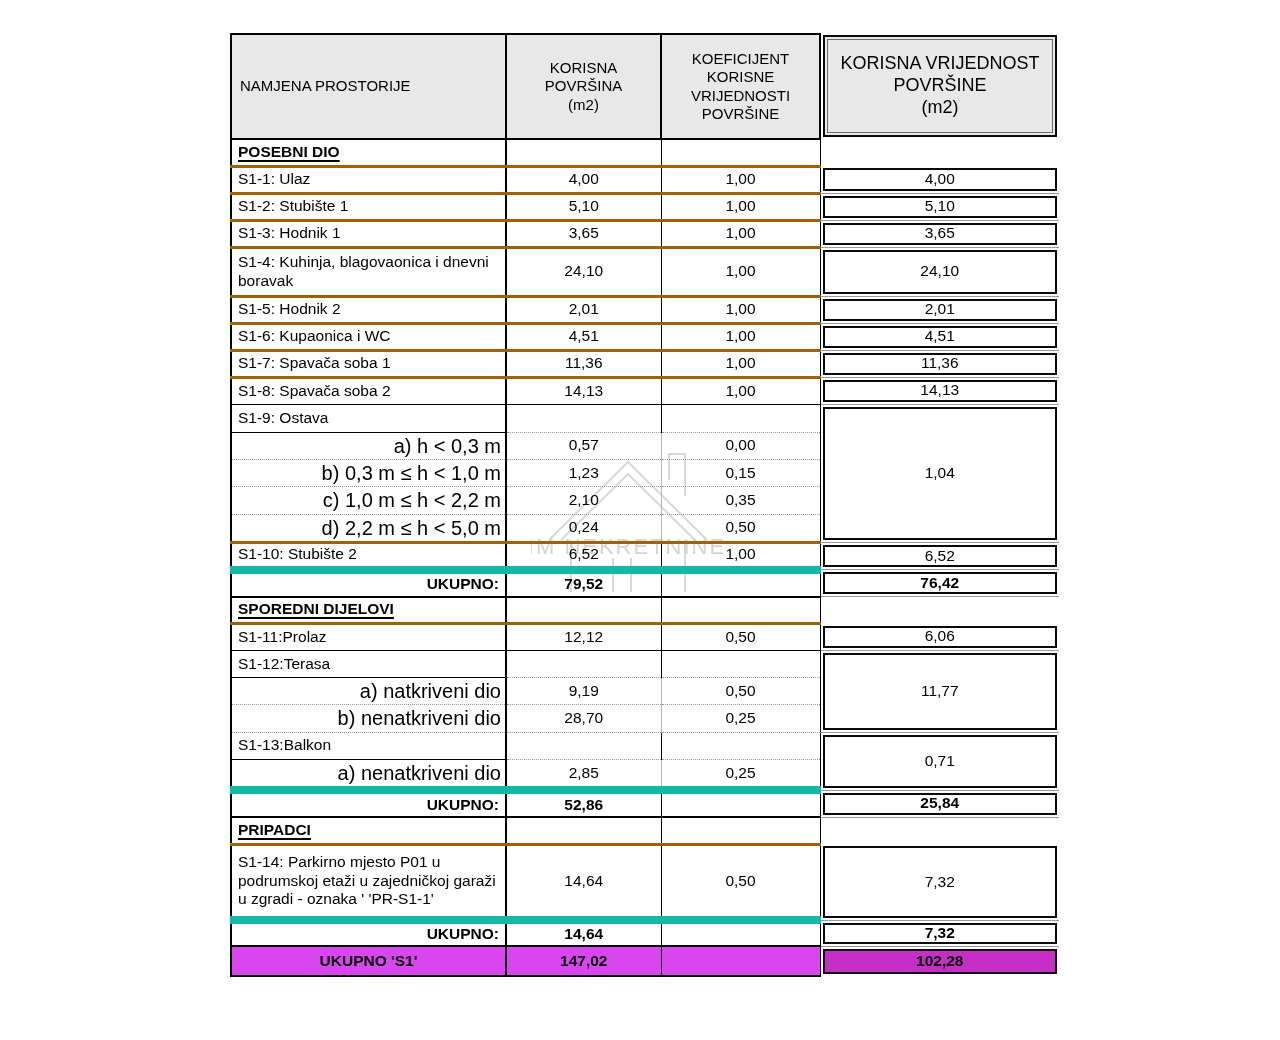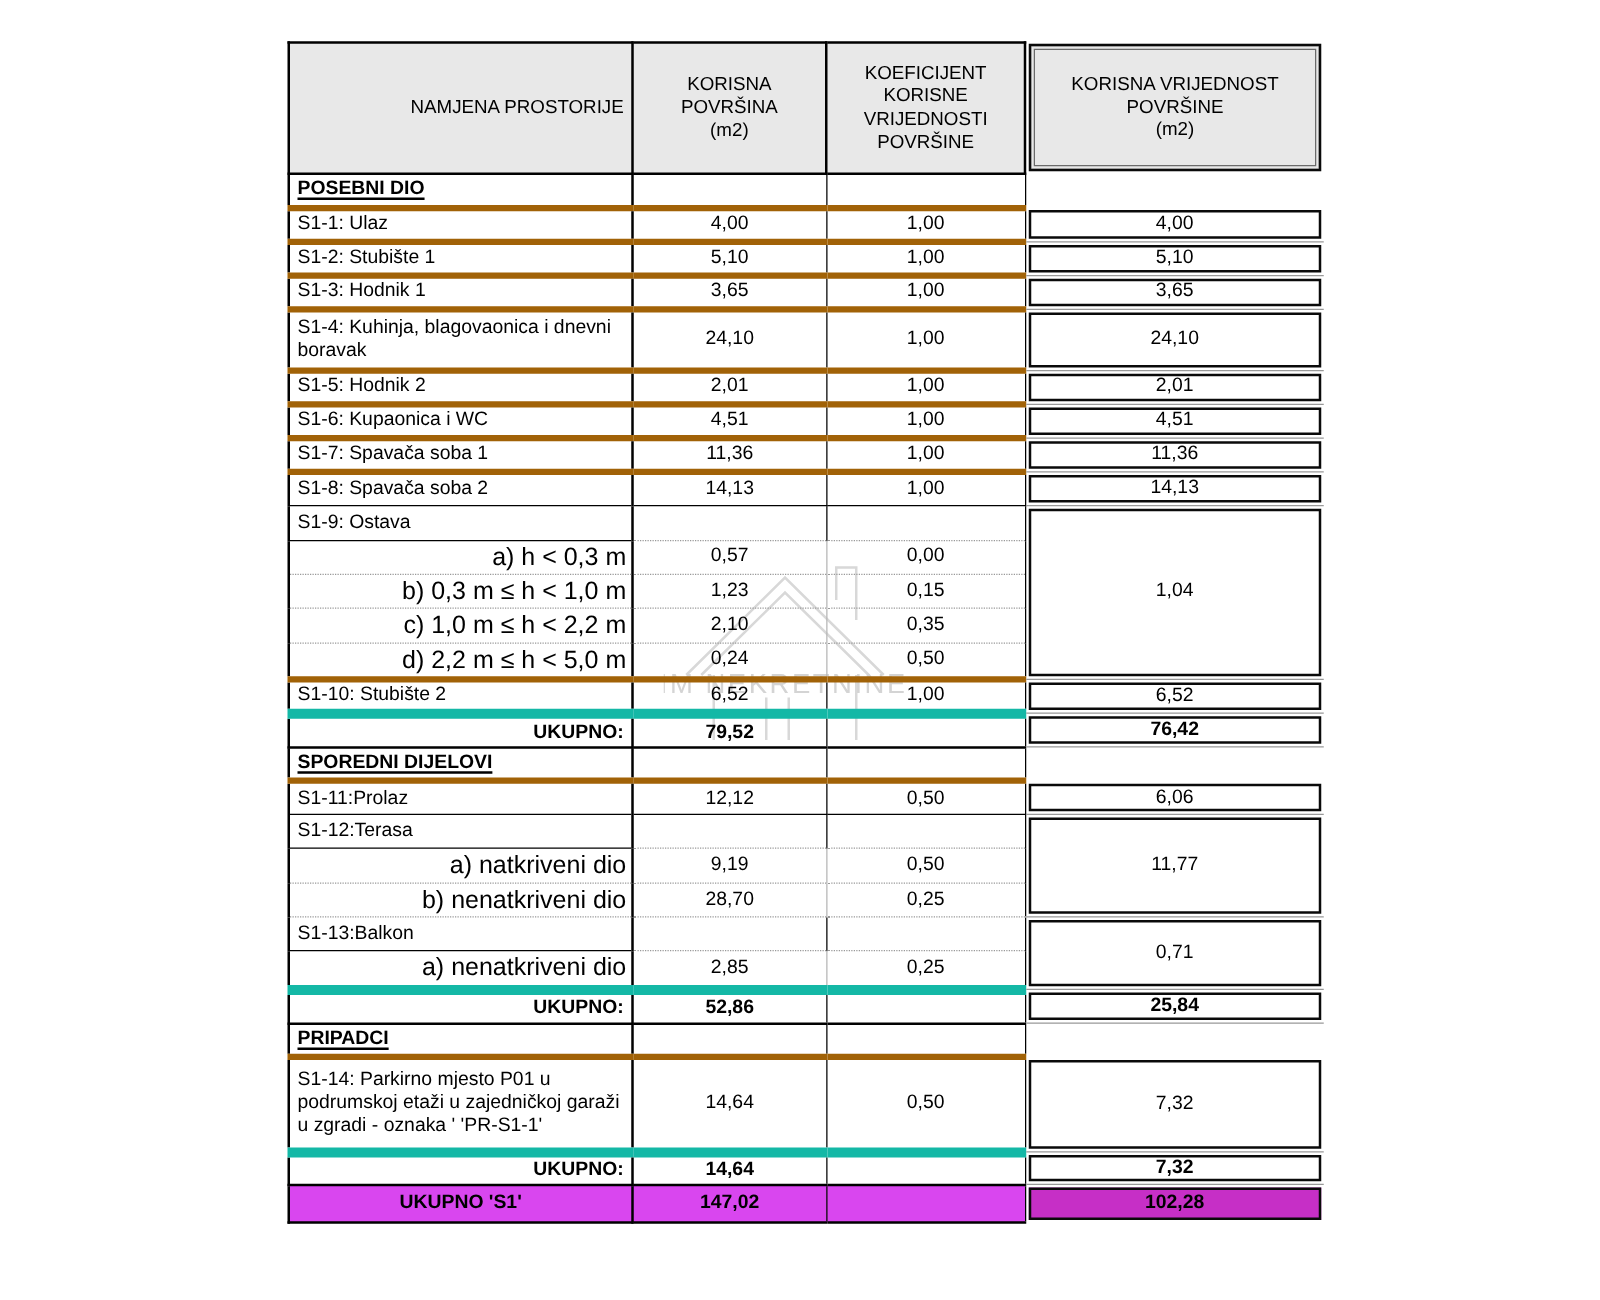"KORISNA VRIJEDNOST" .hbox { font-size: 15px -> 18px }
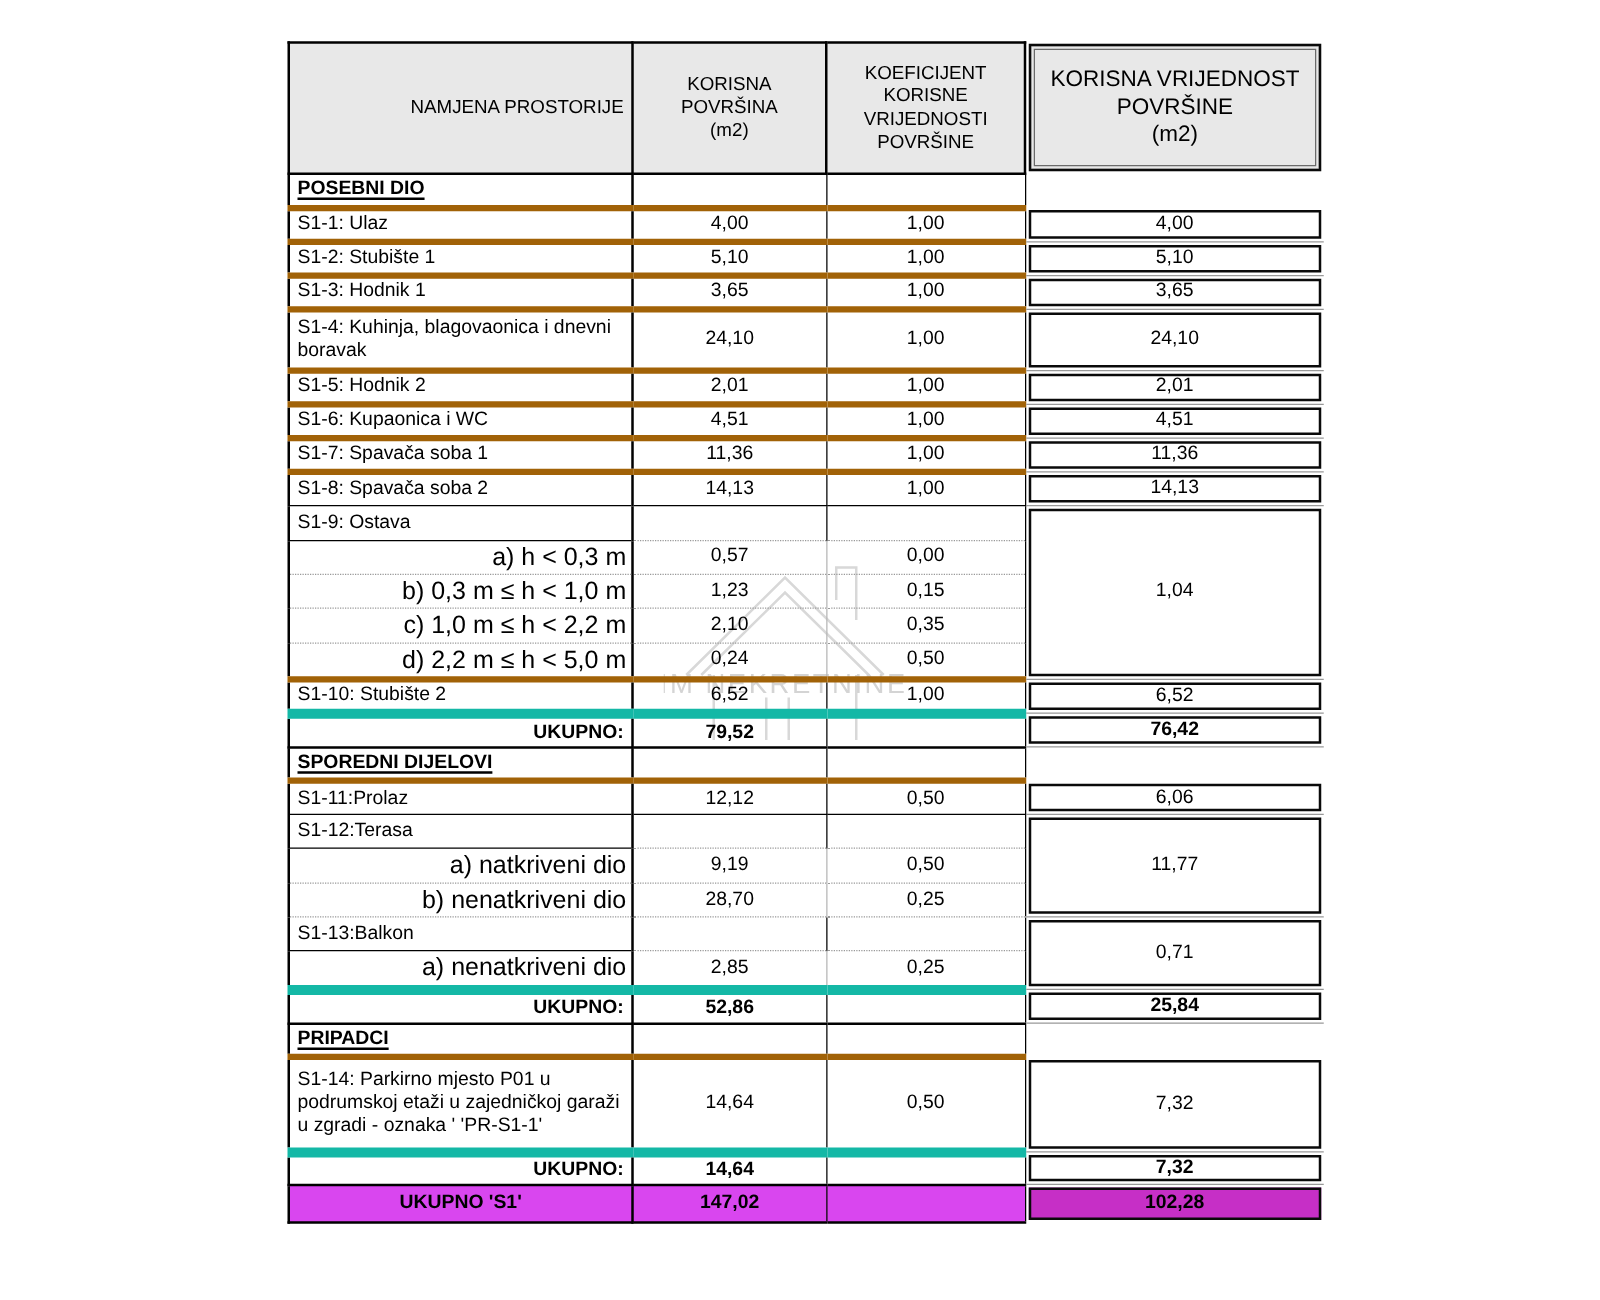"NAMJENA PROSTORIJE" tr.head td.h1 { text-align: right -> left }
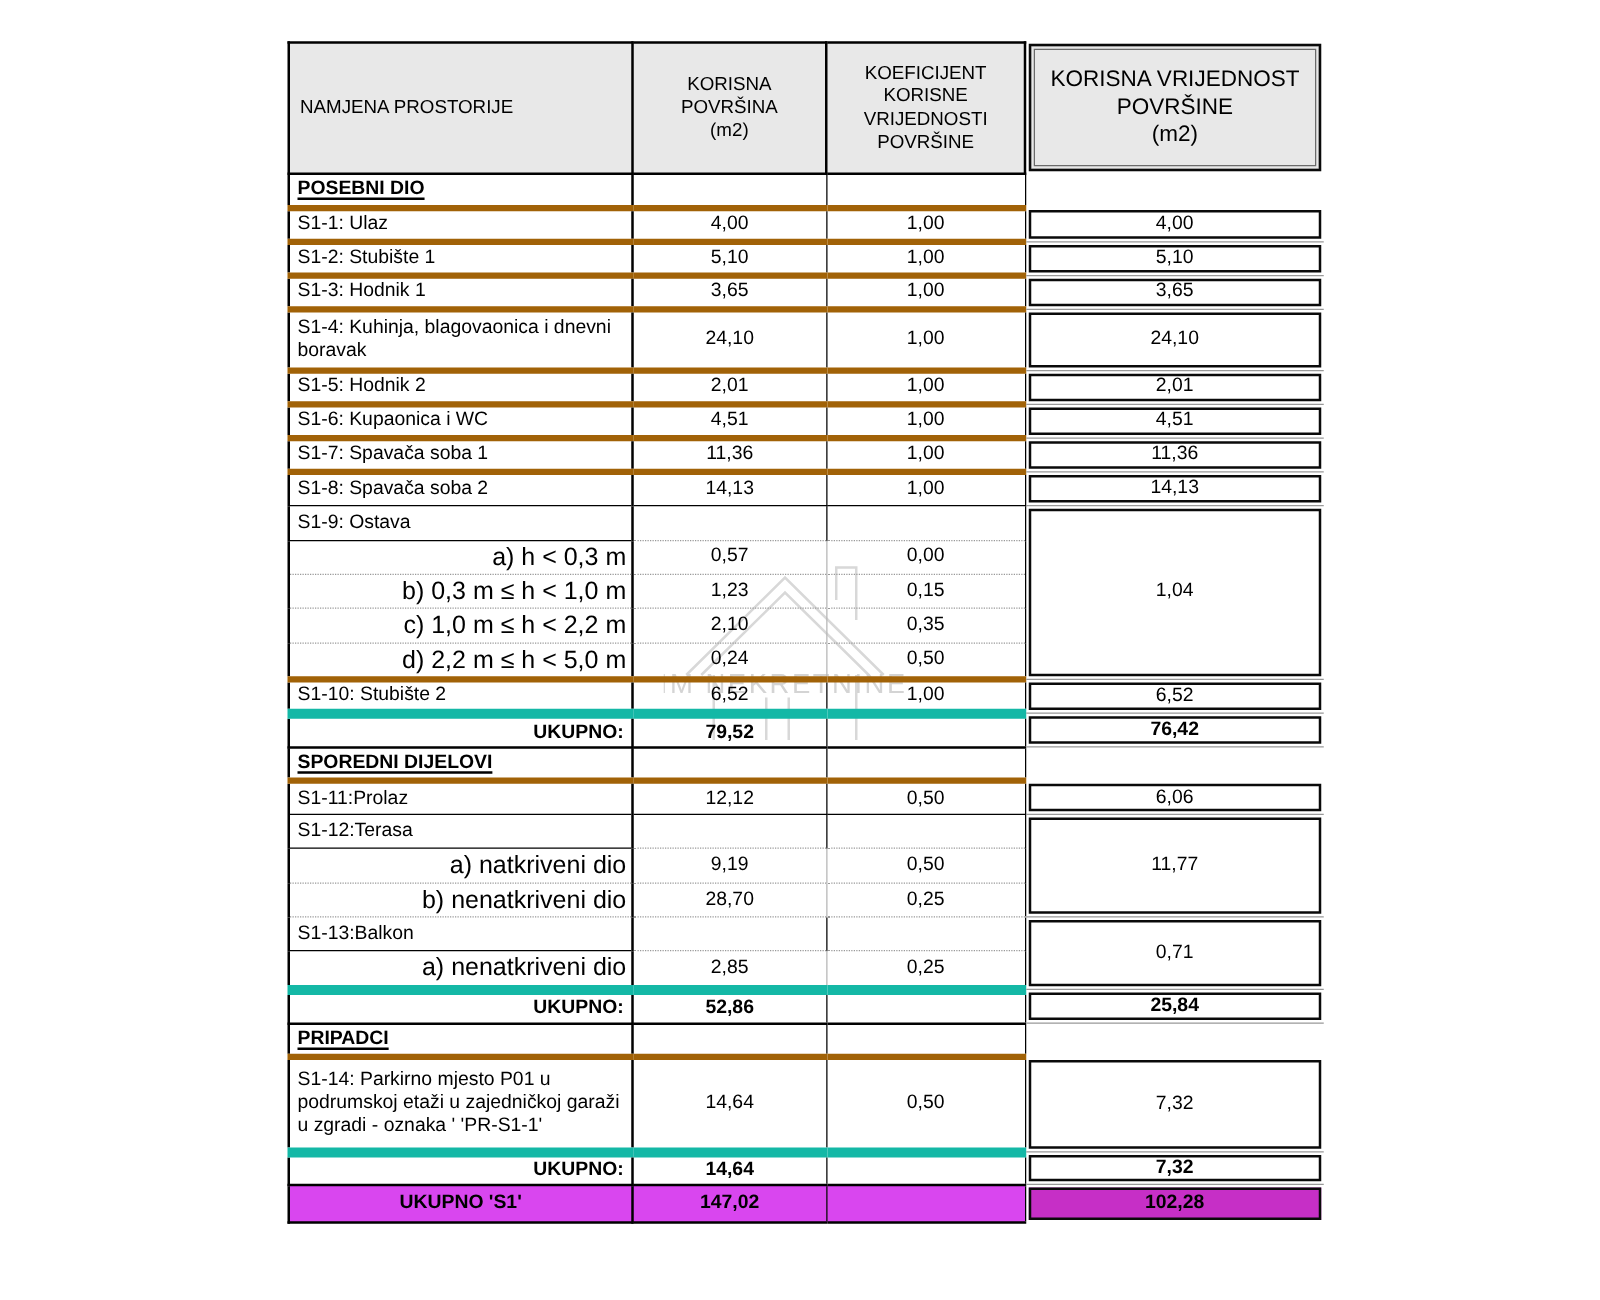"S1-1: Ulaz" tr.item td.c1,tr.item td.c2,tr.item td.c3 { border-top: 5px solid #a16207 -> 3px solid #a16207 }
